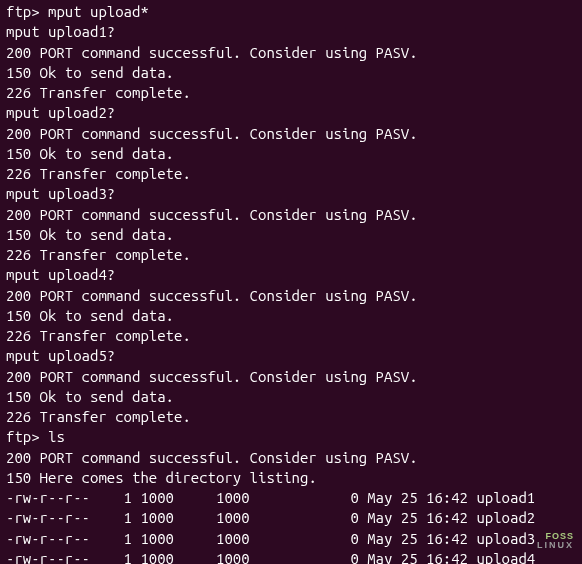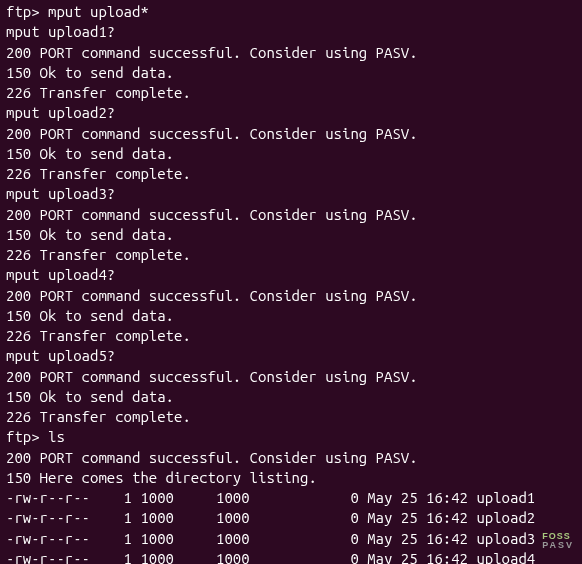"FOSS" .watermark { text-align: none -> right }
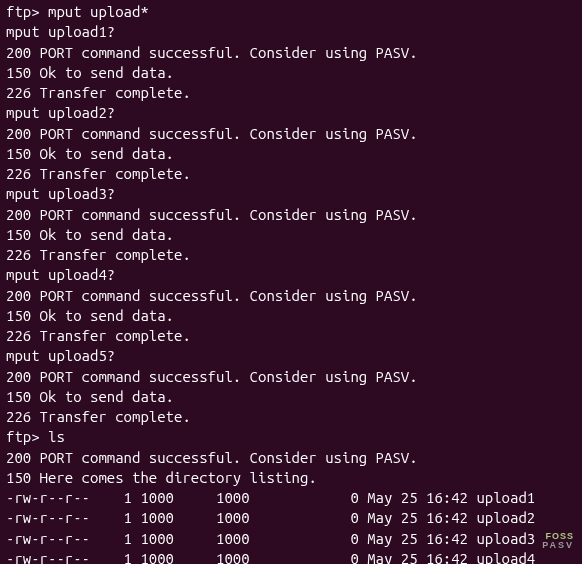"PASV" div.bot { text: PASV -> LINUX }
